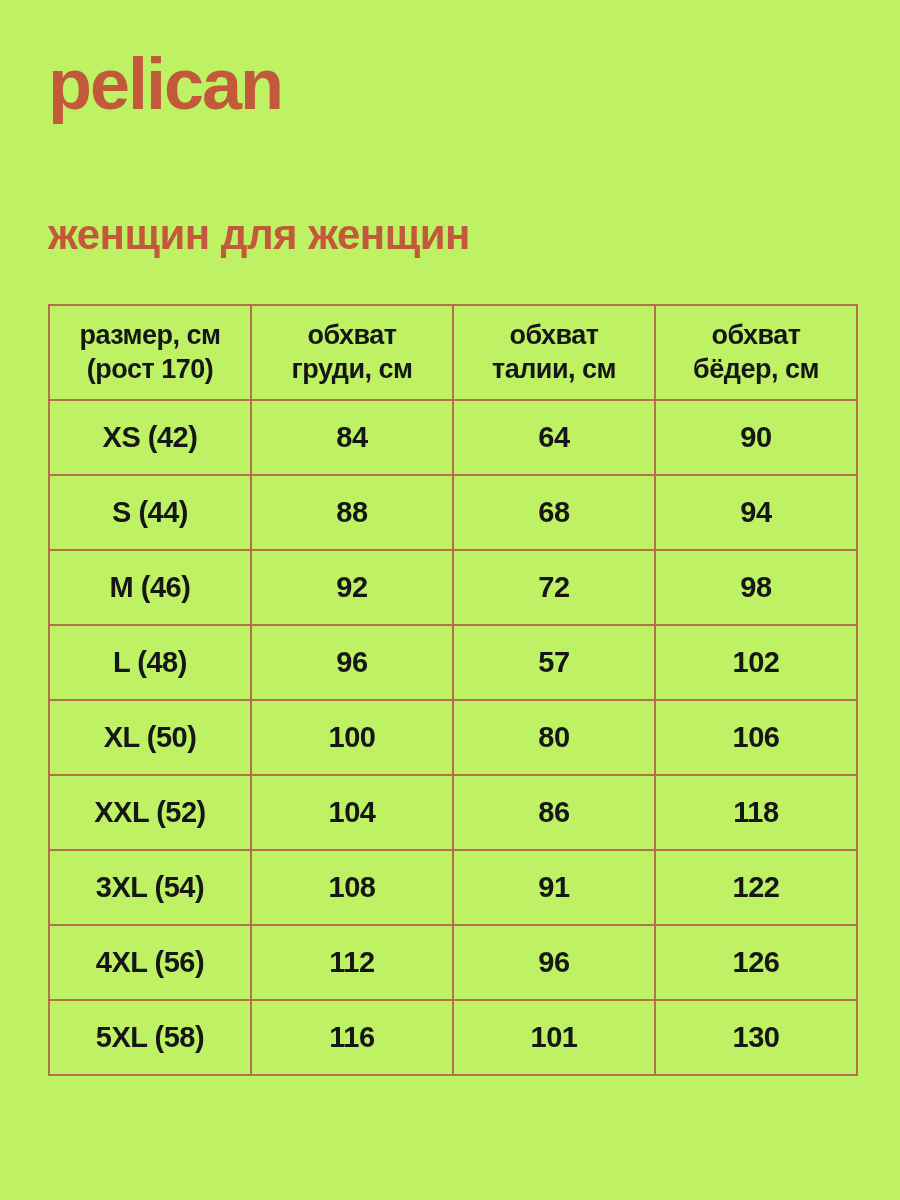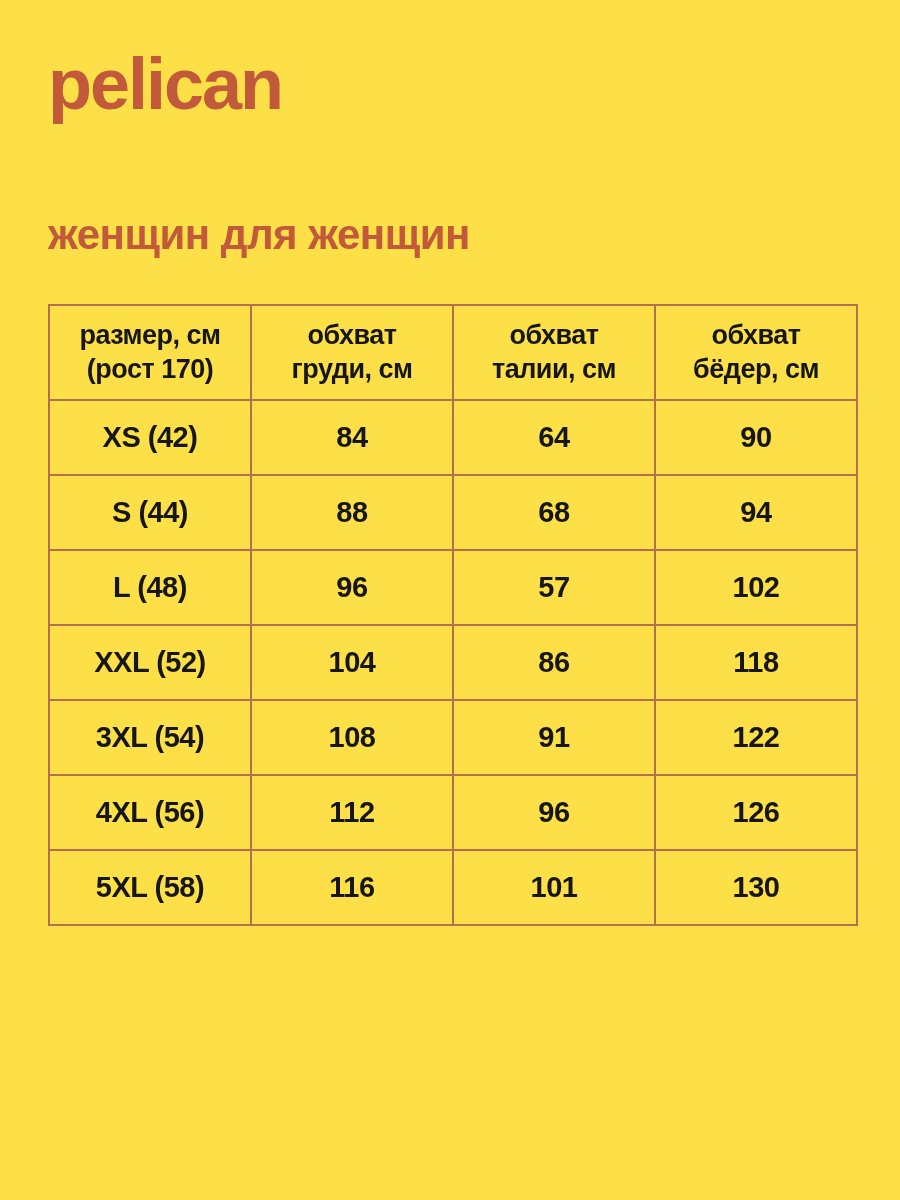"pelican" .page { background: #fde047 -> #bef264 }
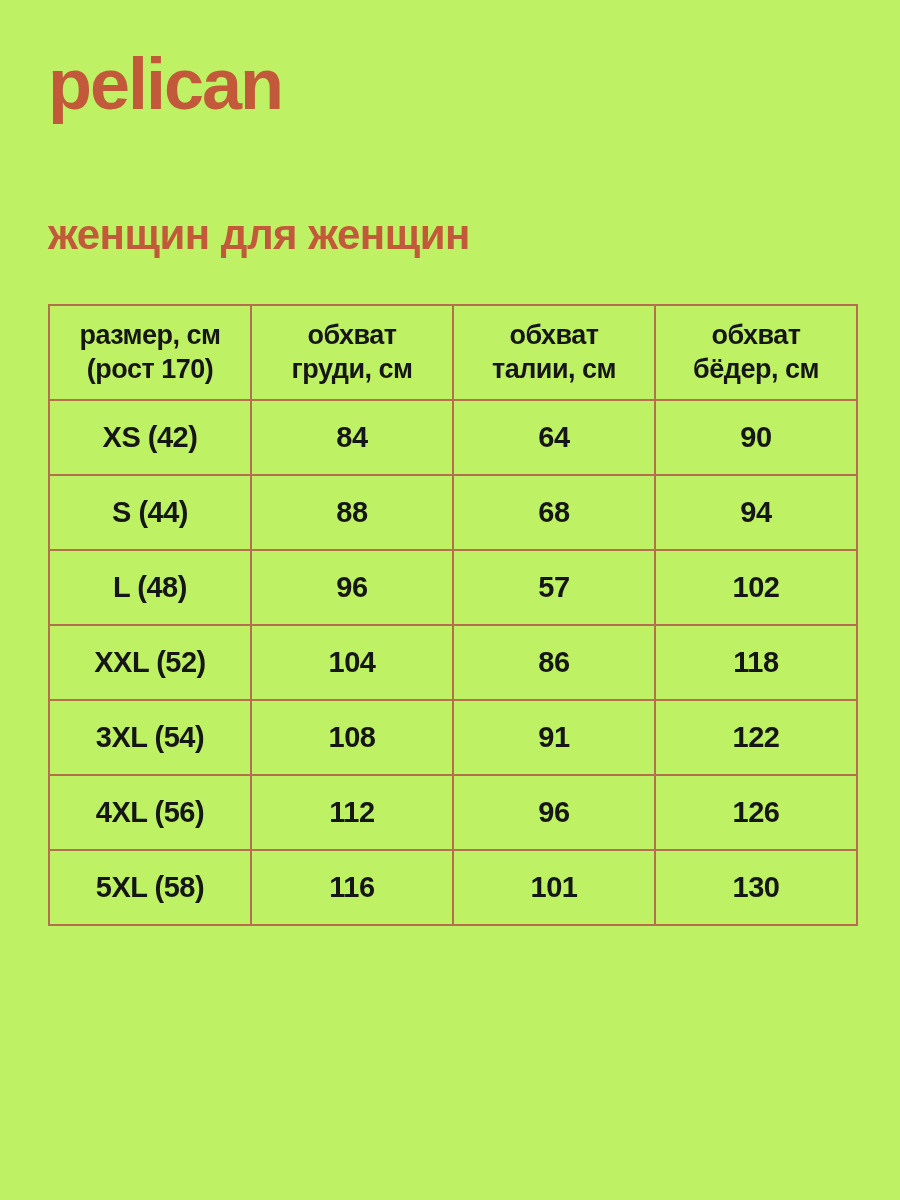"M (46)" tr { html: none -> <tr> <td>M (46)</td> <td>92</td> <td>72</td> <td>98</td> </tr> }
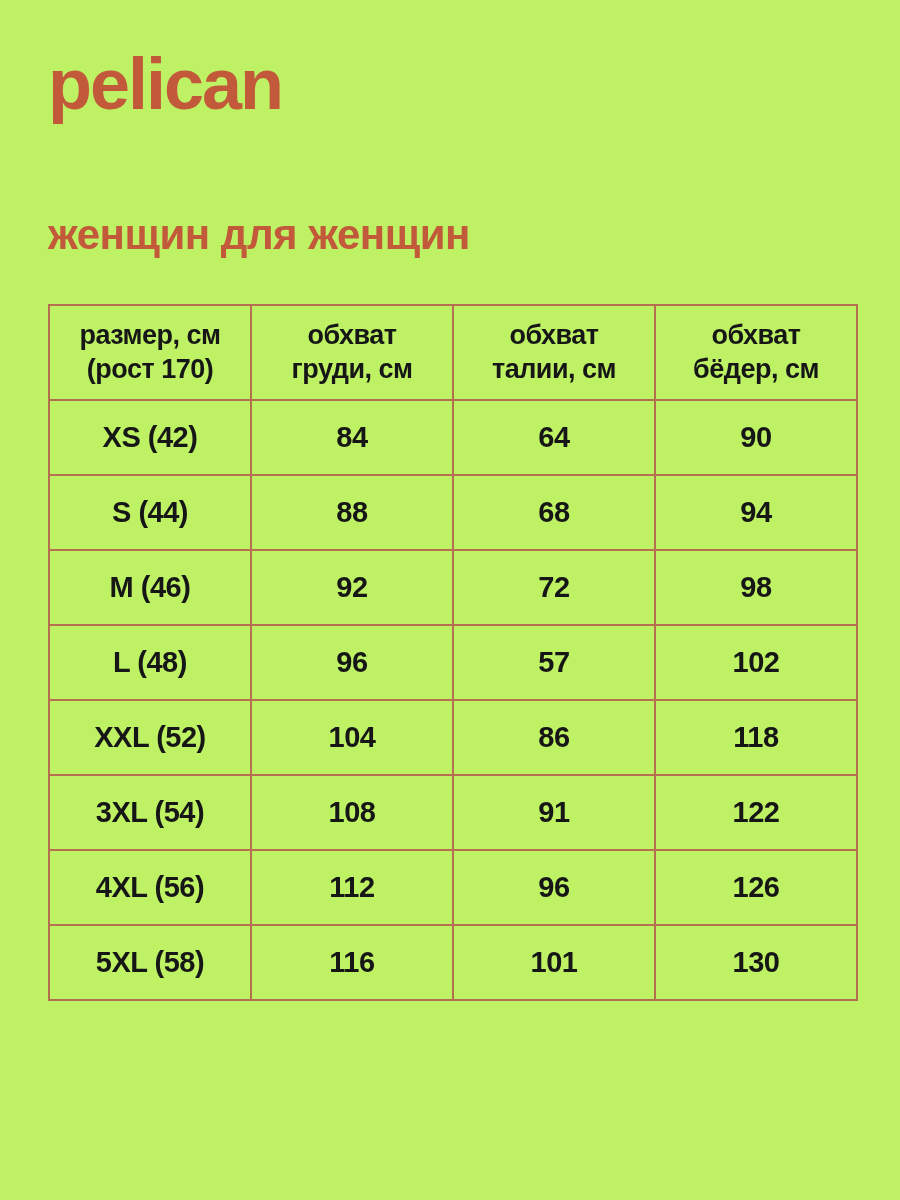"XL (50)" tr { html: none -> <tr> <td>XL (50)</td> <td>100</td> <td>80</td> <td>106</td> </tr> }
